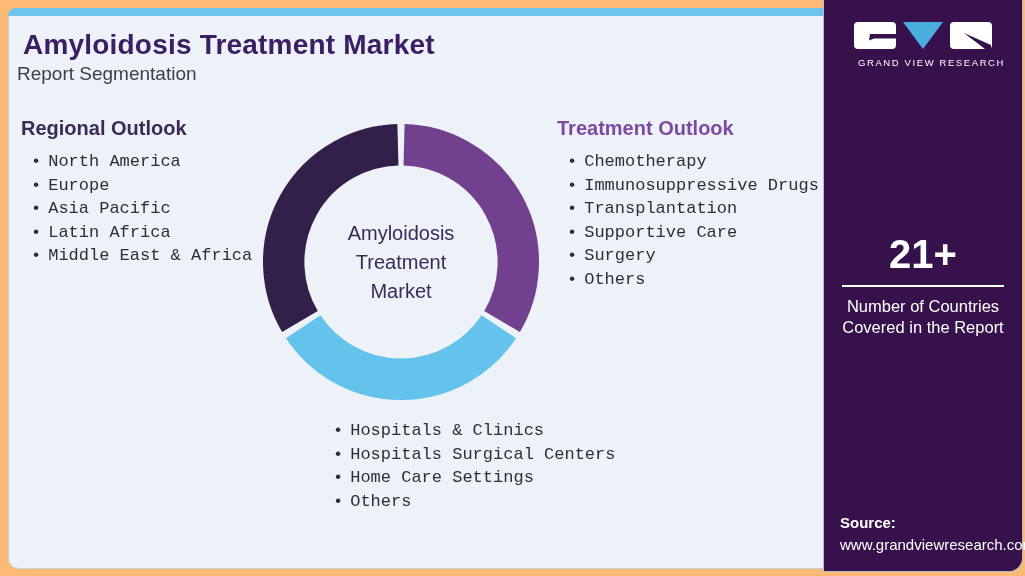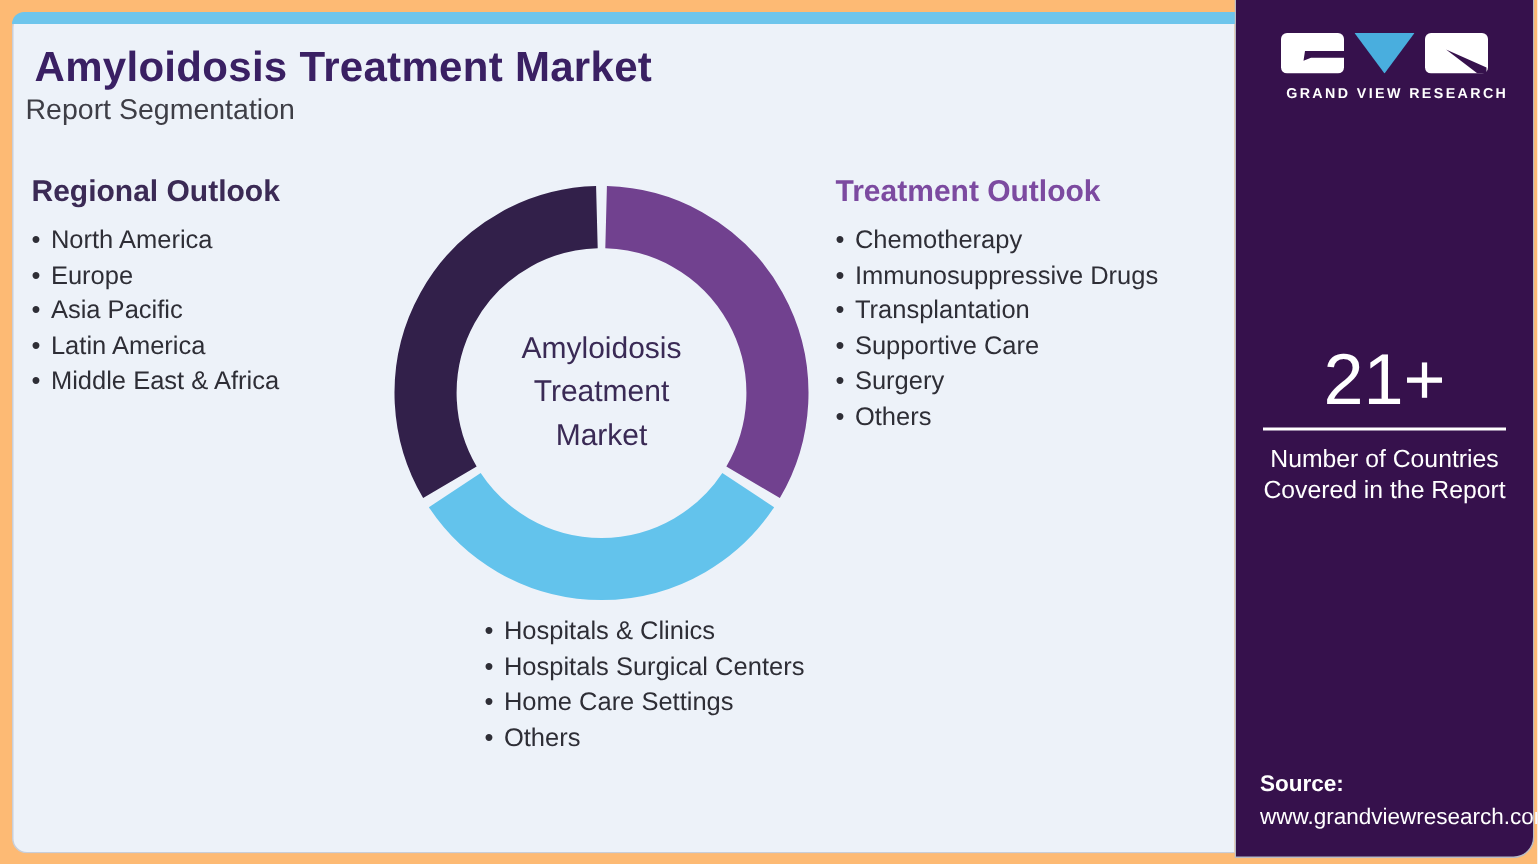"GRAND VIEW RESEARCH" .logo-text { font-weight: bold -> normal }
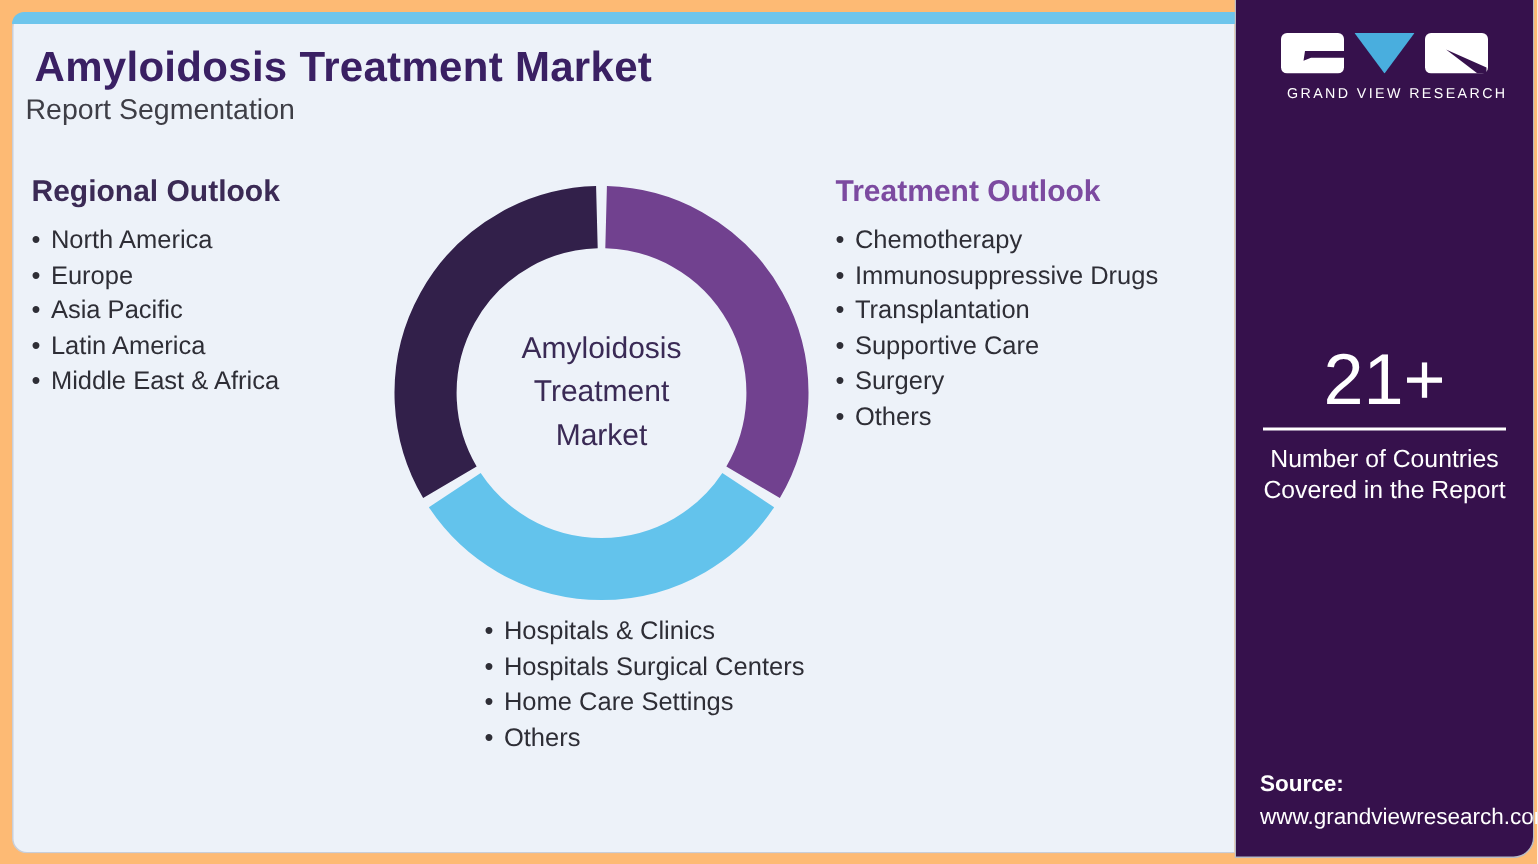"North America" .outlook ul { font-family: none -> Liberation Mono, monospace; margin: 0 -> 10px }
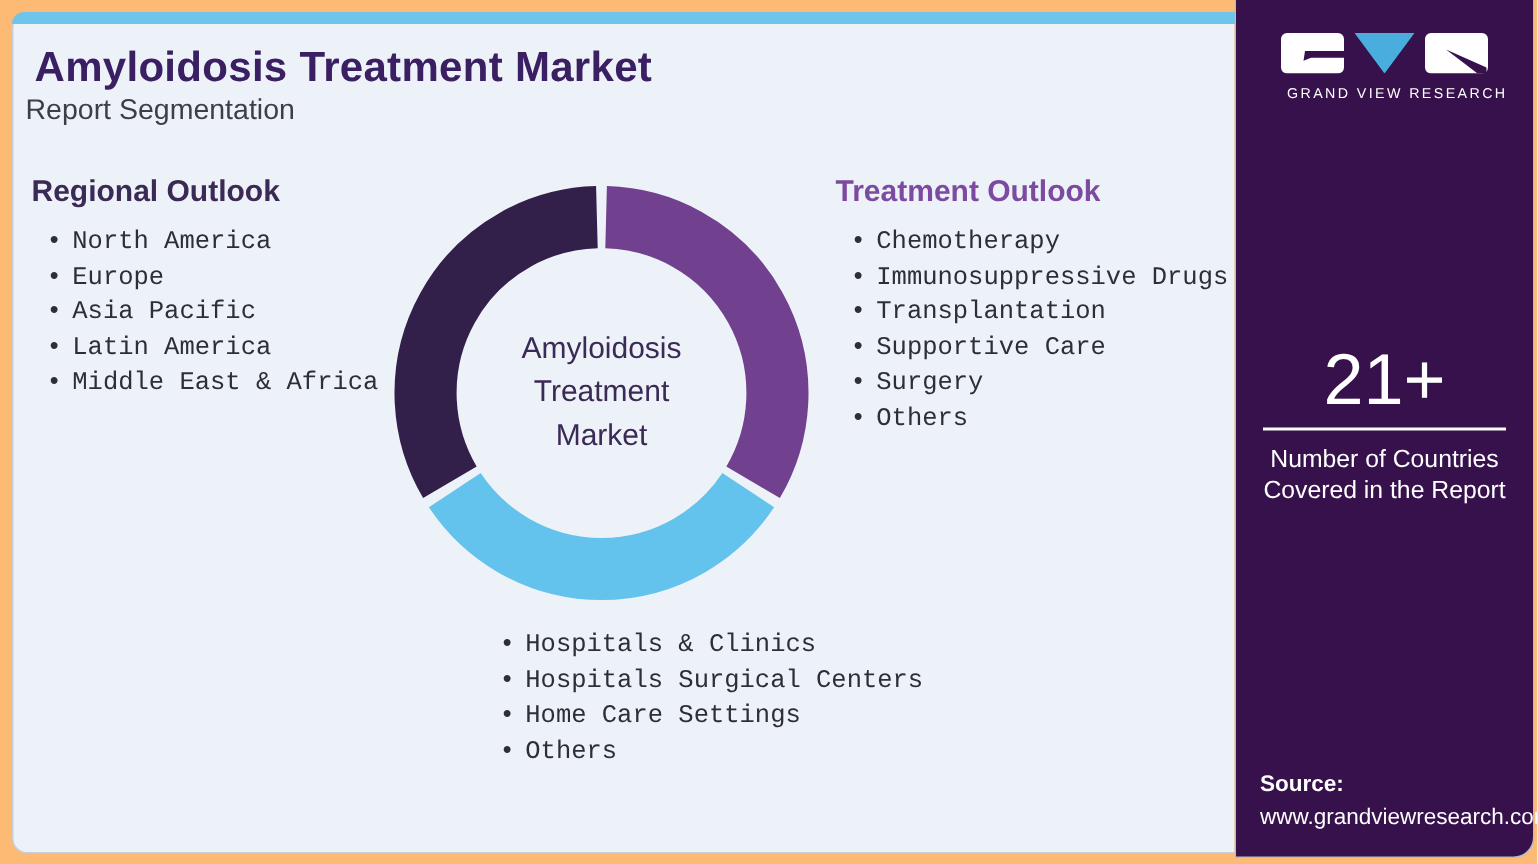"Latin America" li { text: America -> Africa }
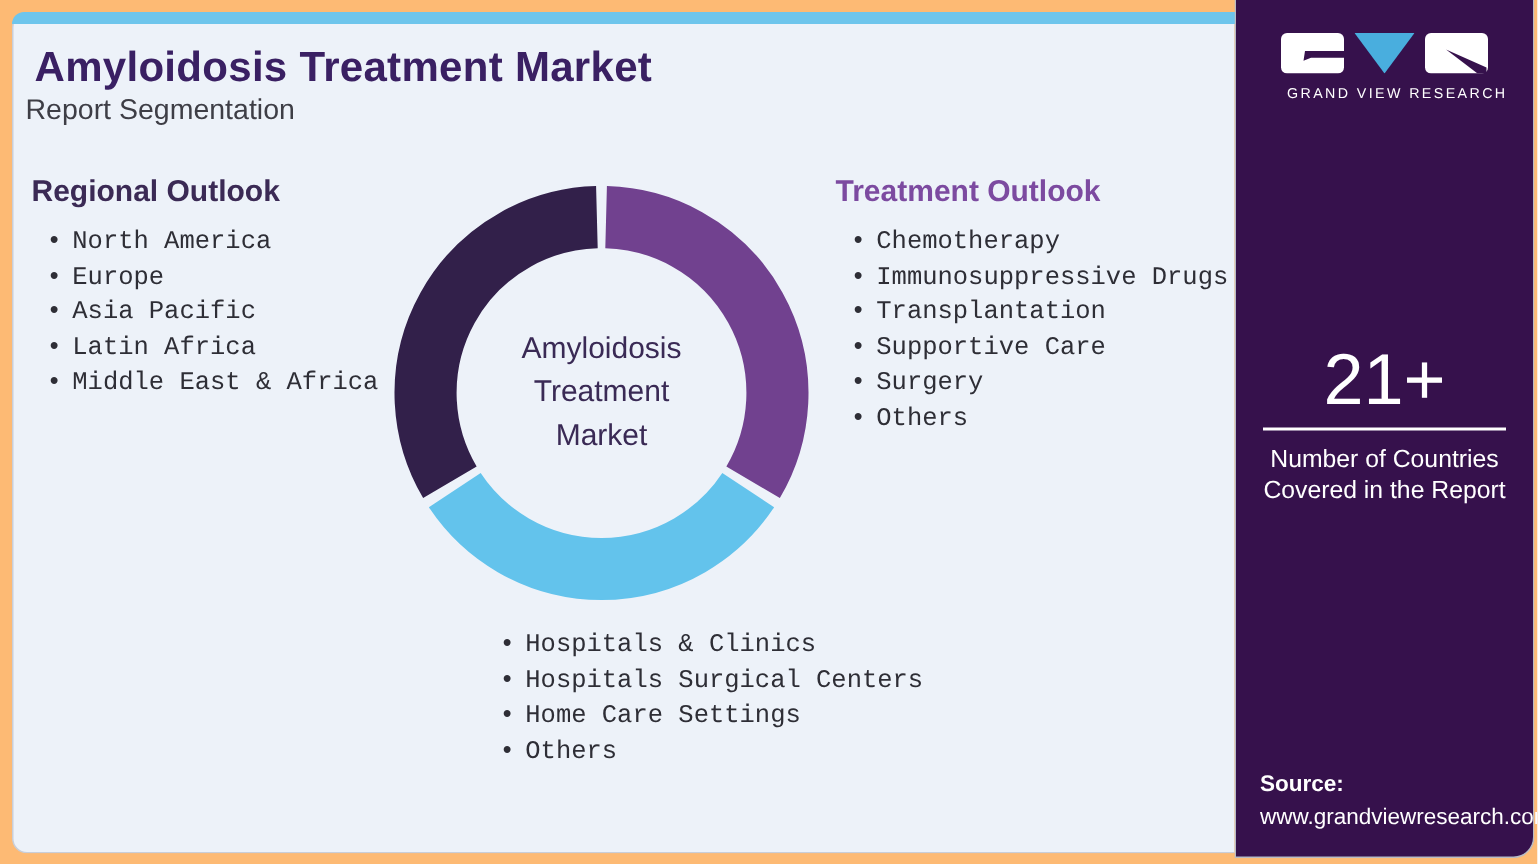"21+" .count { font-size: 48px -> 40px; font-weight: normal -> bold }
